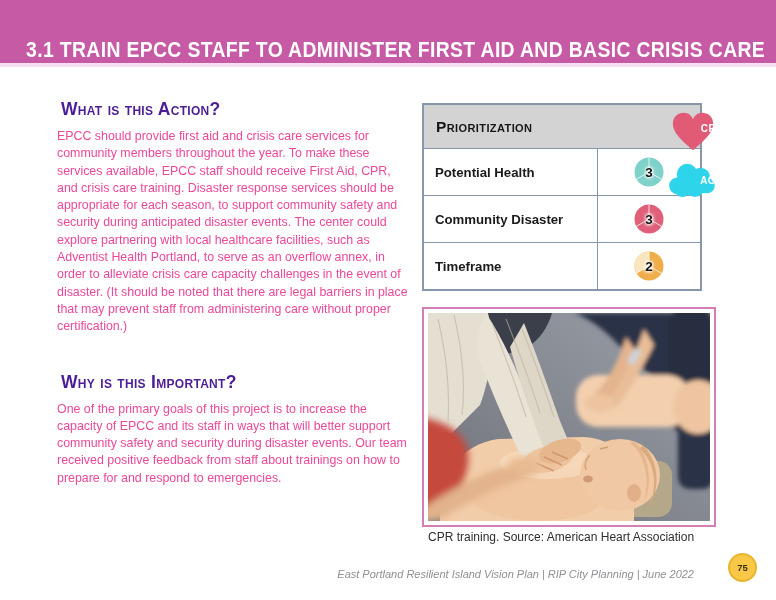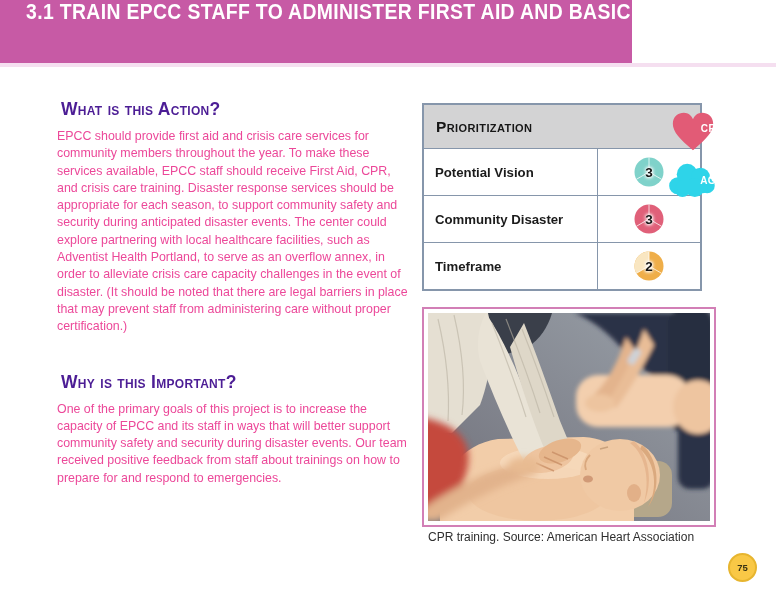"3.1 TRAIN EPCC STAFF TO" .banner { align-items: flex-start -> flex-end; width: 632px -> 776px }
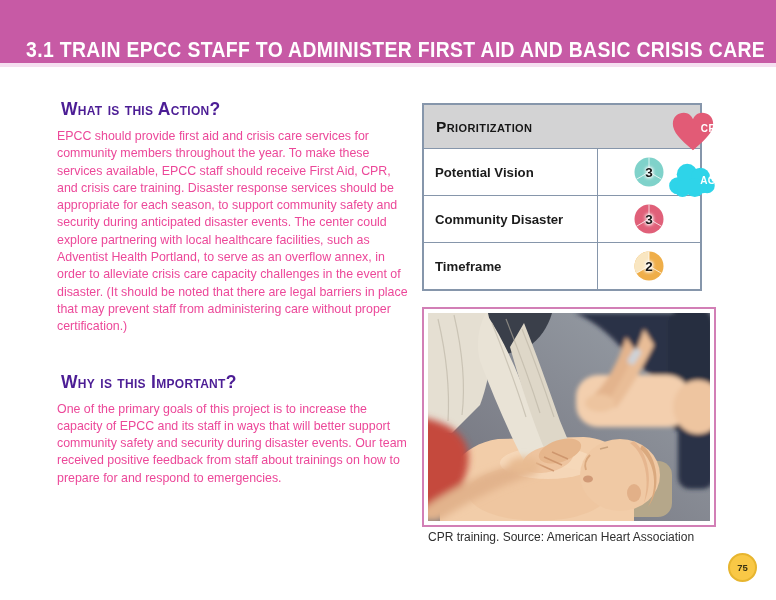"Potential Vision" div.prio-label { text: Vision -> Health }
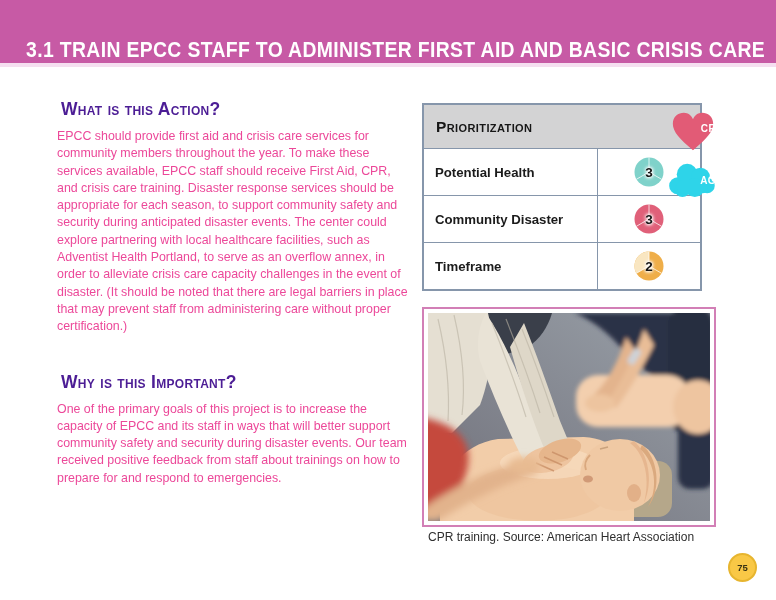"East Portland Resilient Island Vision" div.footer-text { html: none -> <div>East Portland Resilient Island Vision Plan | RIP City Planning | June 2022</div> }
